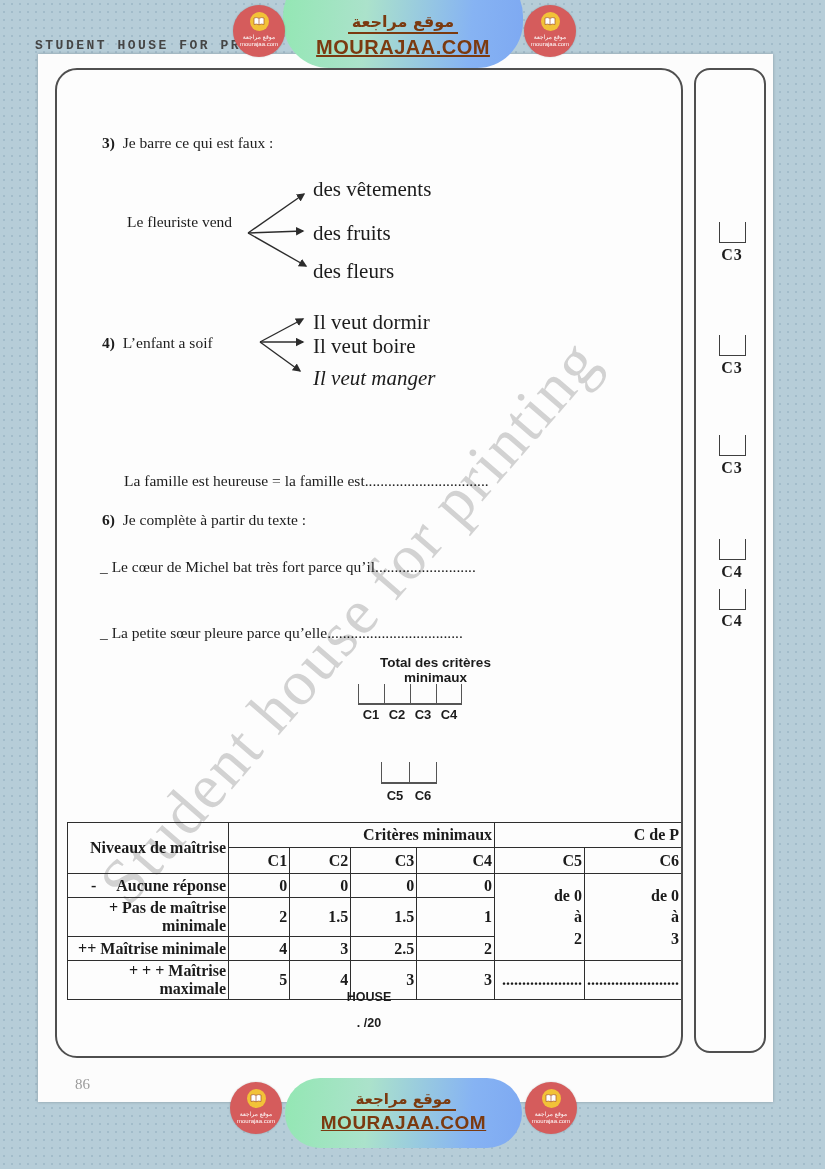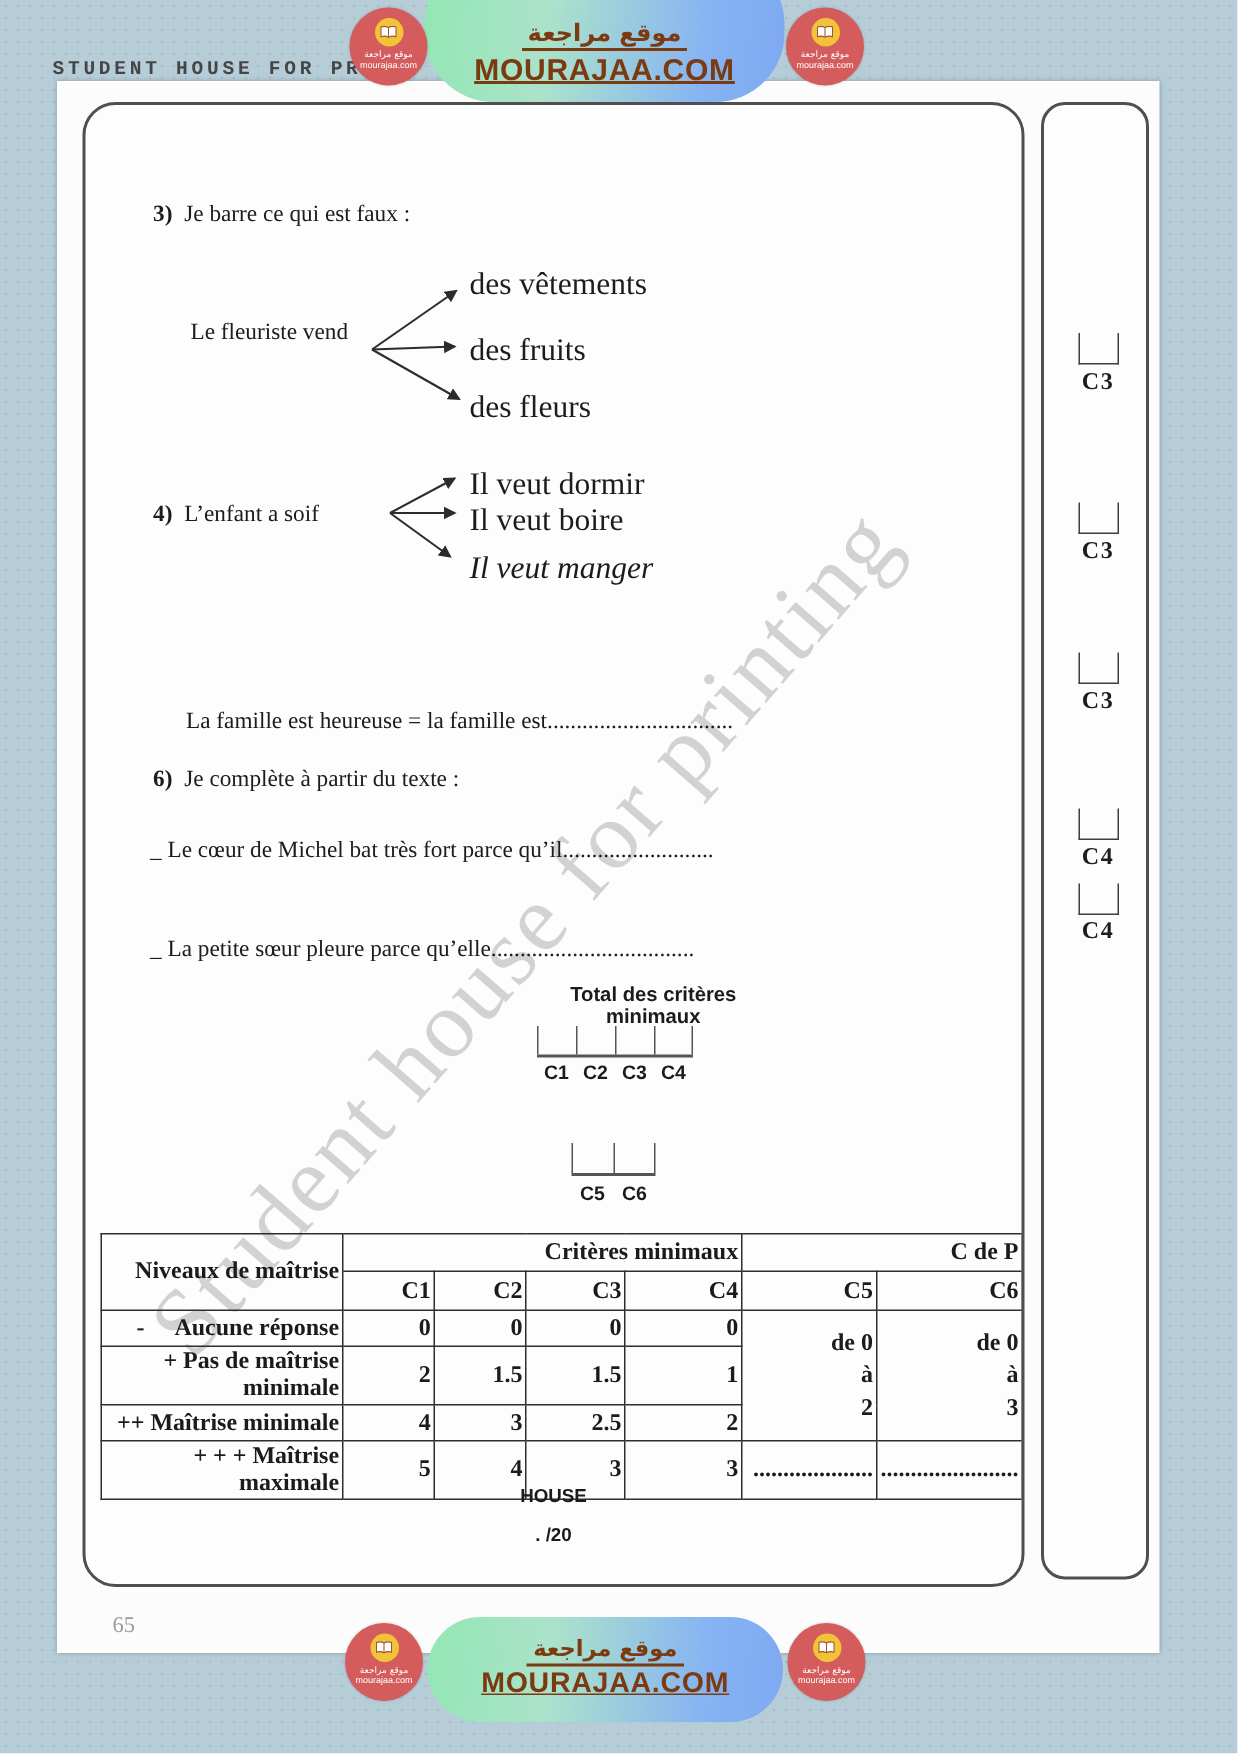"65" div.page-number { text: 65 -> 86 }
